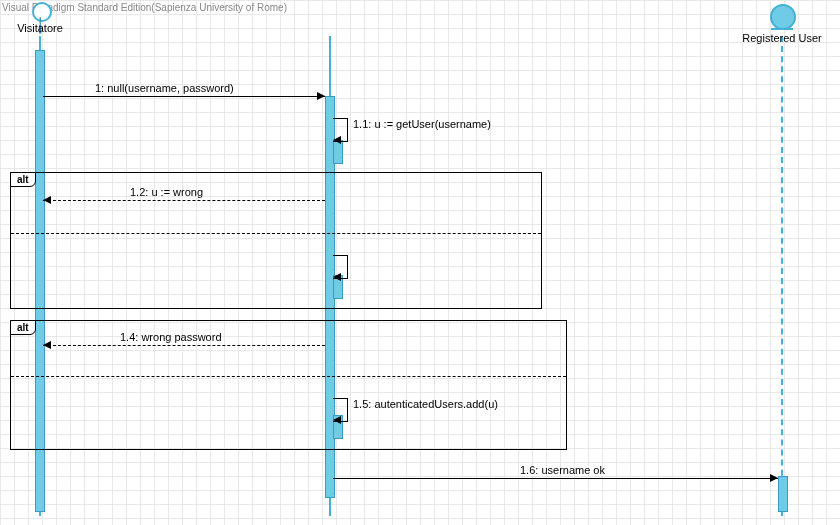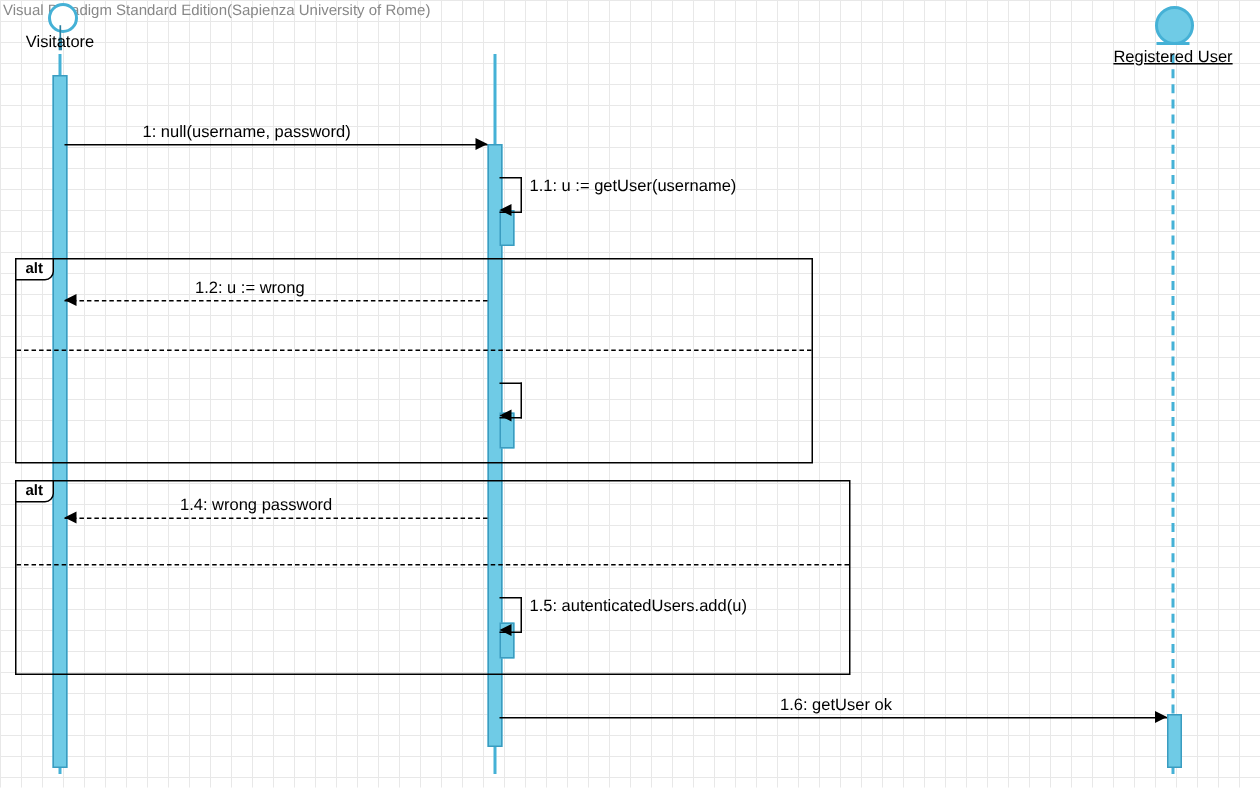"Registered User" .reg-label { text-decoration: underline -> none }
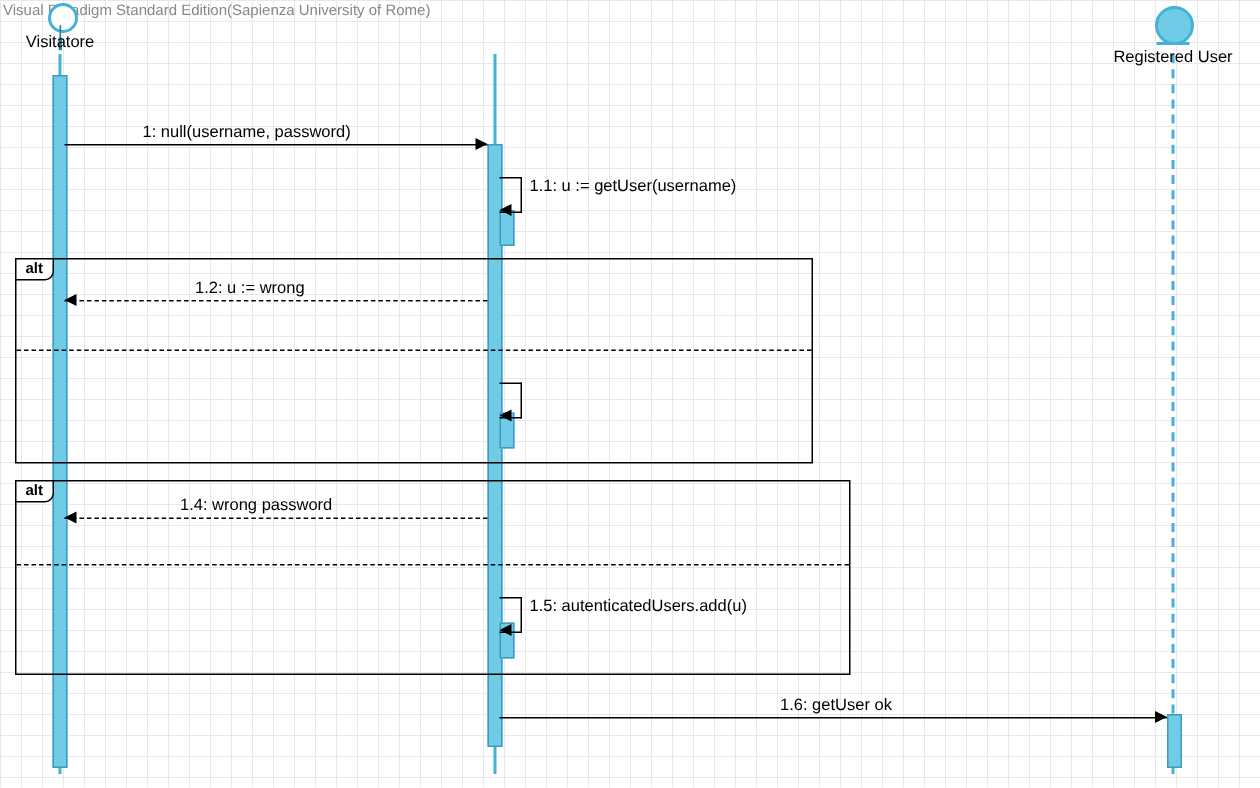"1.6: getUser ok" div.msg { text: getUser -> username }
